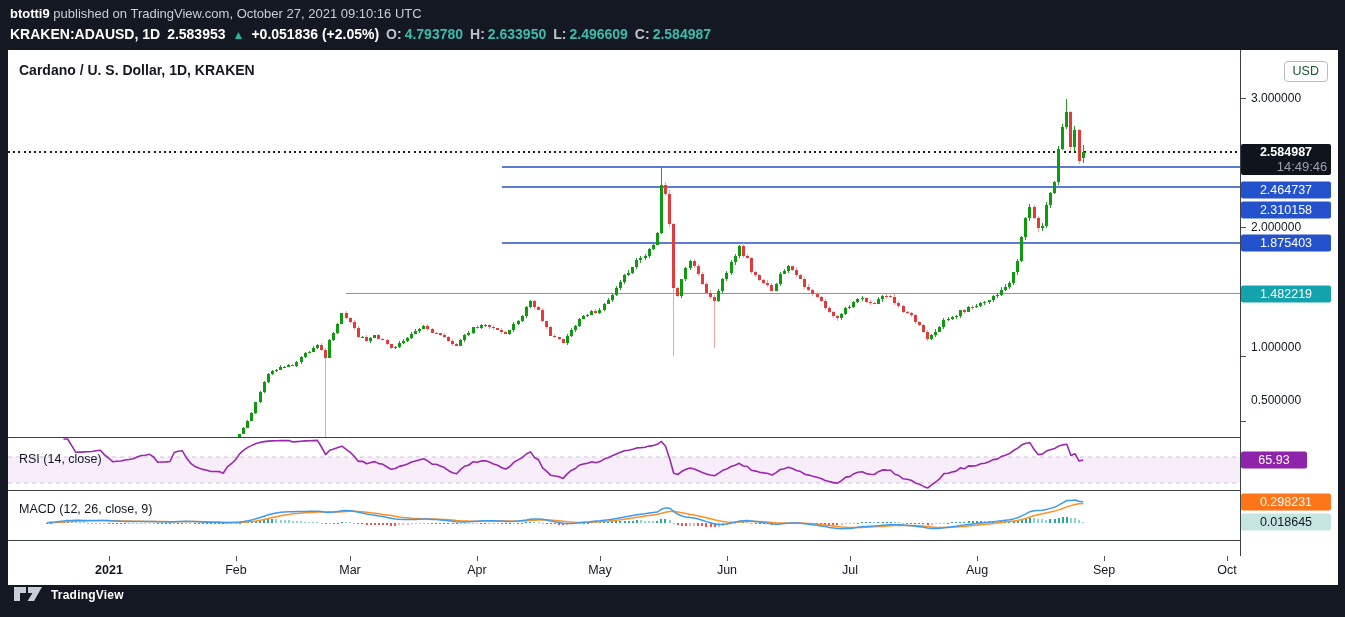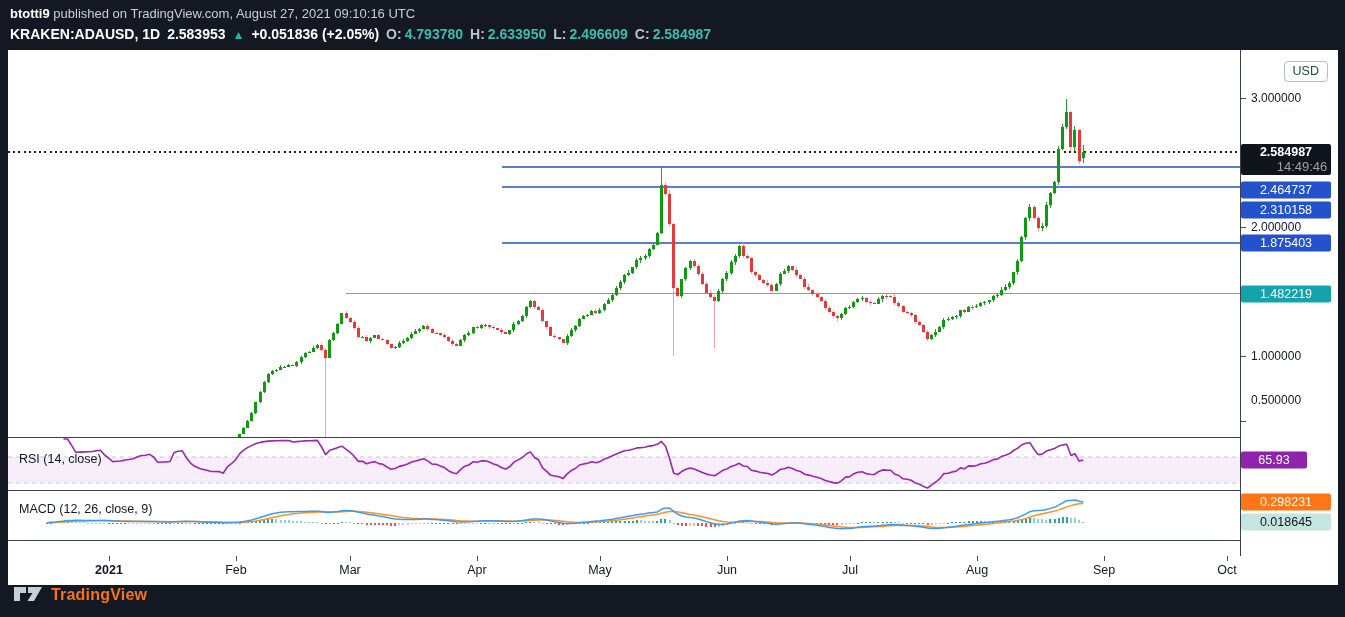"published on TradingView.com, August 27," span { text: August -> October }
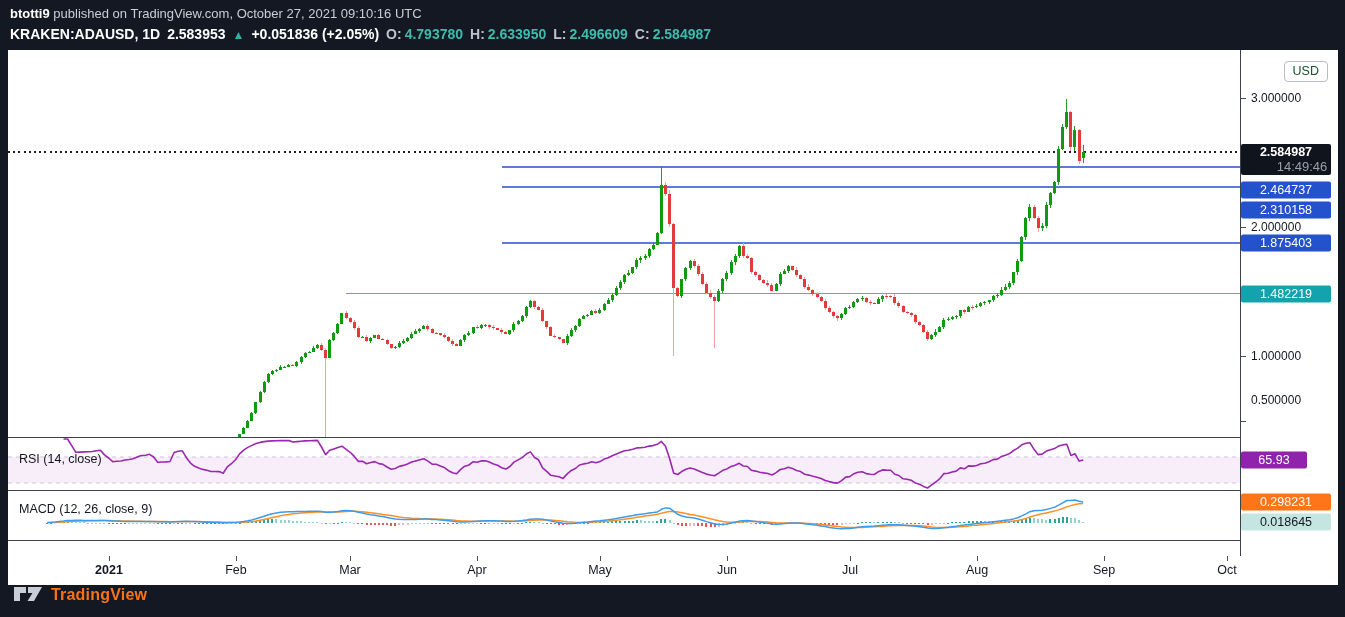"Cardano / U. S. Dollar," div.pane-legend { html: none -> <div>Cardano / U. S. Dollar, 1D, KRAKEN</div> }
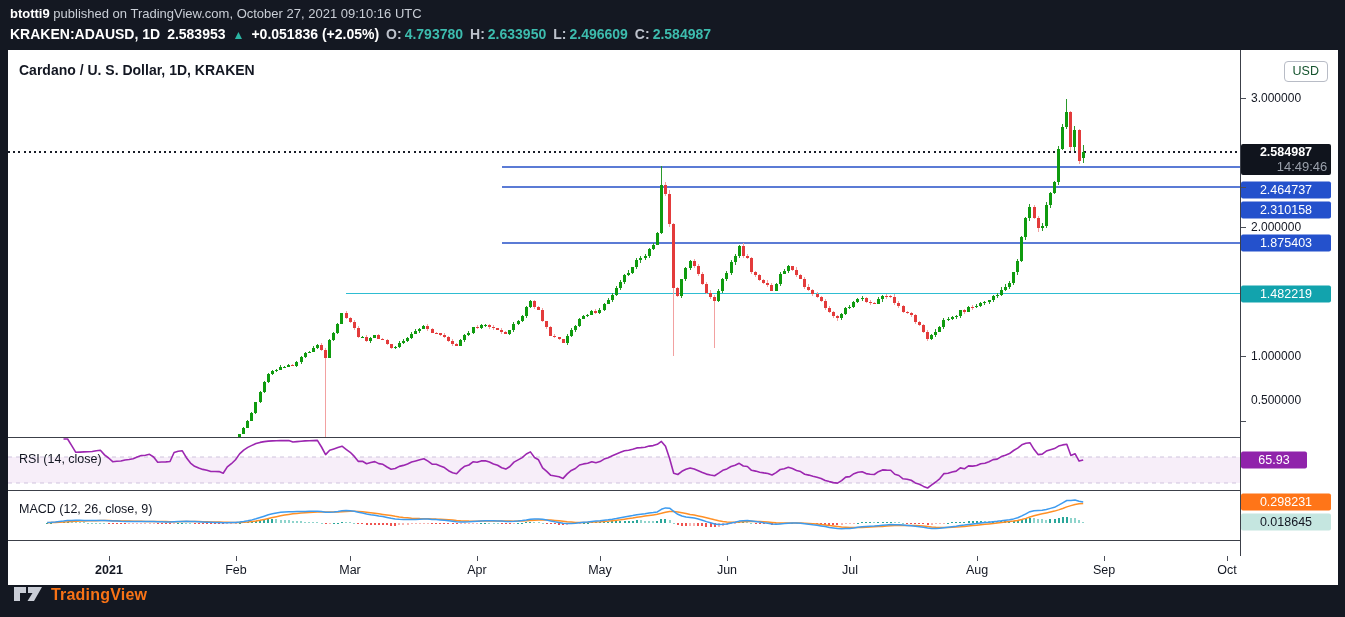"1.000000" div.plain-lbl { top: 306px -> 297px }
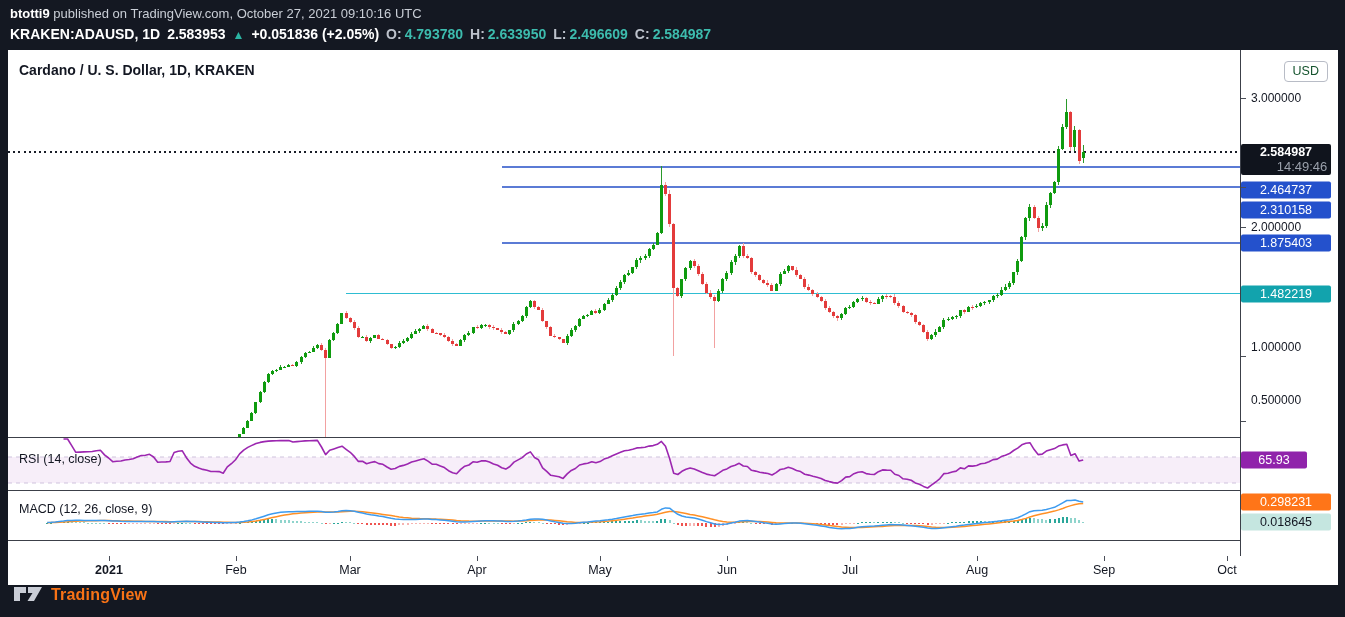"TradingView" .brand-text { color: #f97316 -> #ffffff; font-size: 16px -> 12px }
